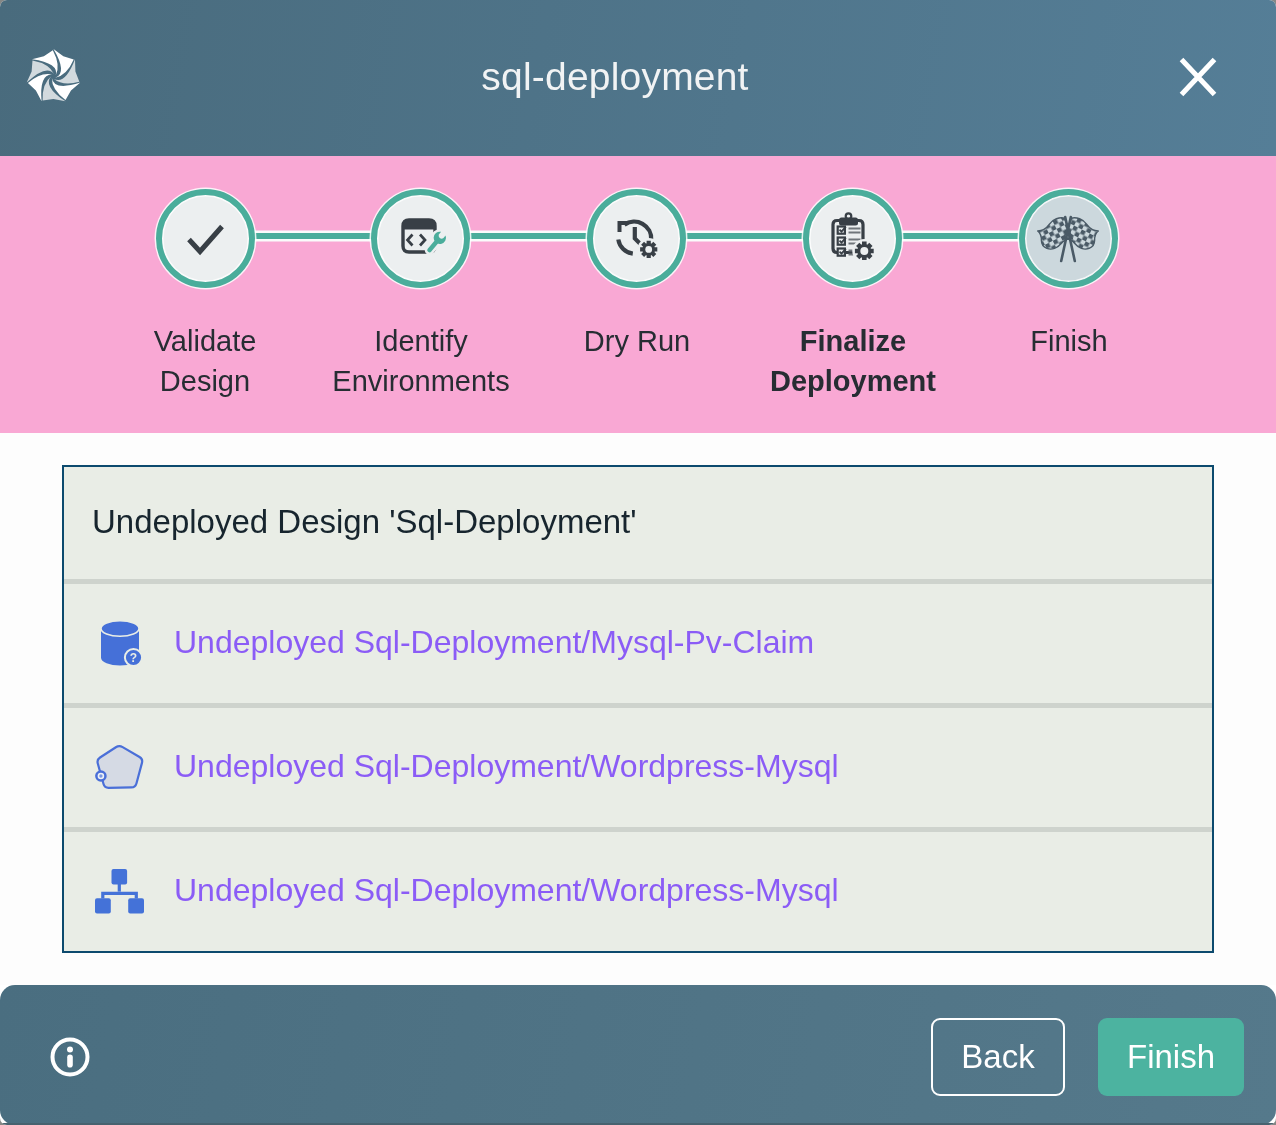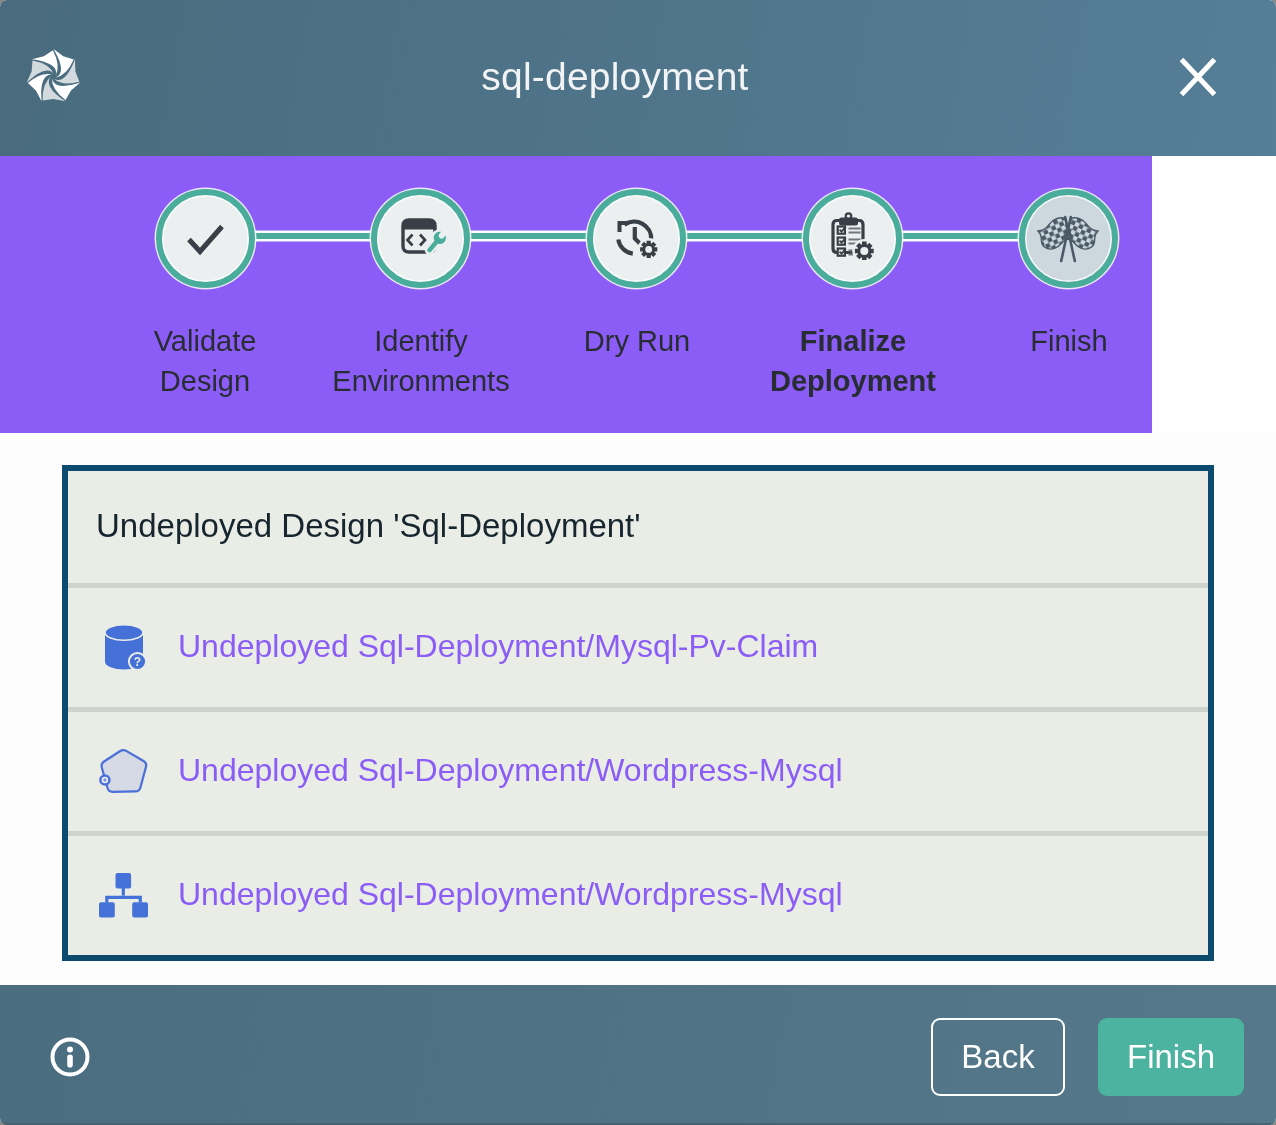"Validate" .stepper { background: #8b5cf6 -> #f9a8d4; width: 1152px -> 1276px }
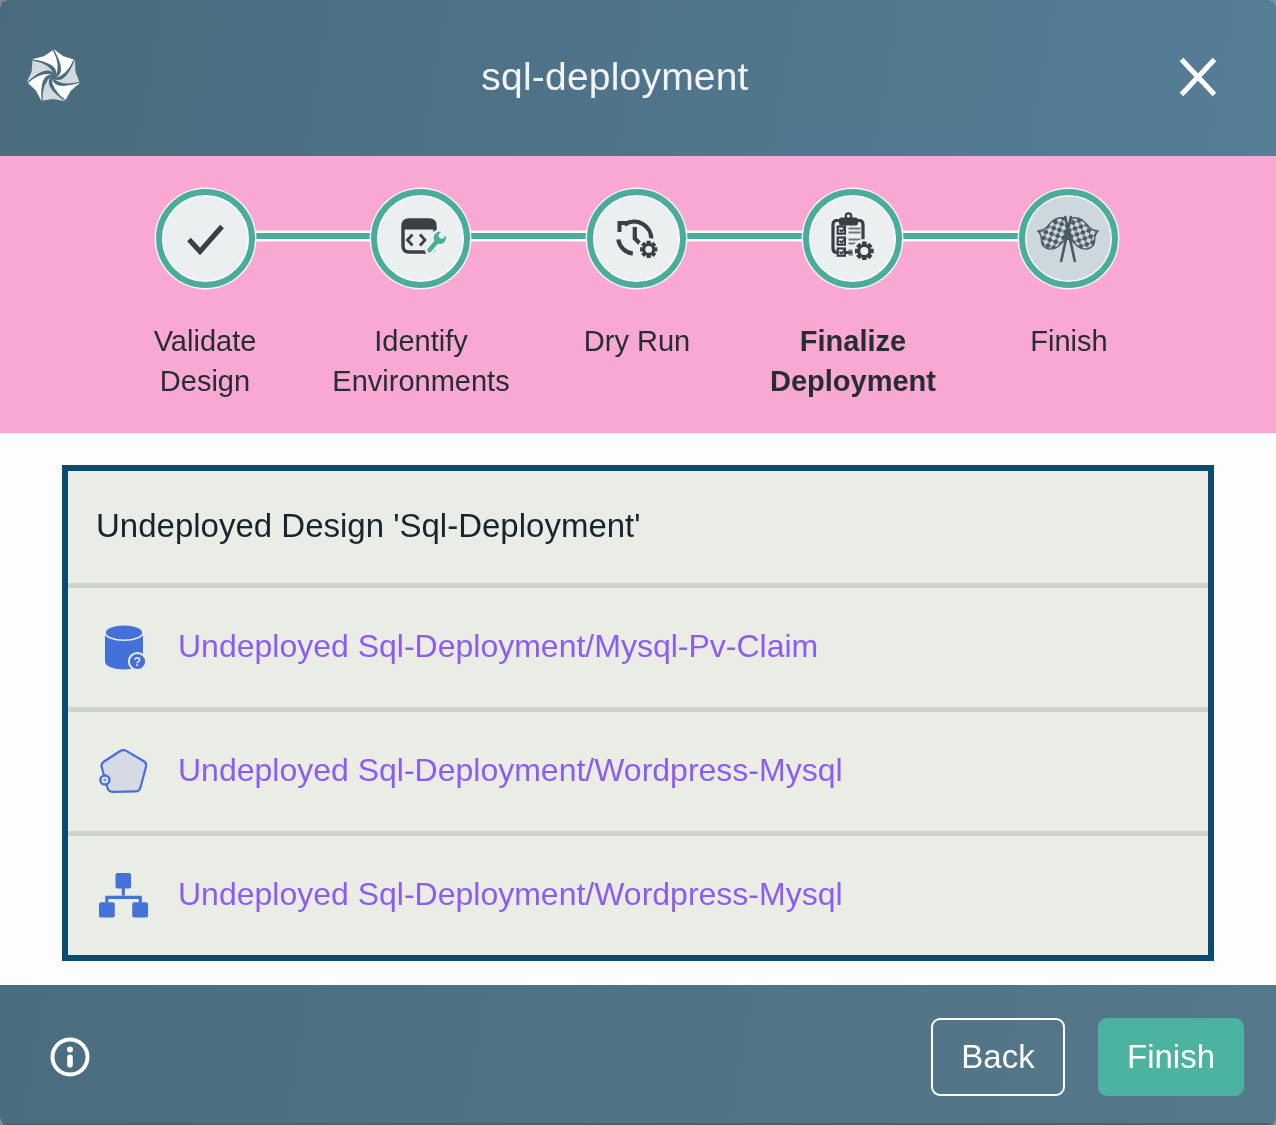"Undeployed Design 'Sql-Deployment'" .box { border: 6px solid #0c4a6e -> 2px solid #0c4a6e }
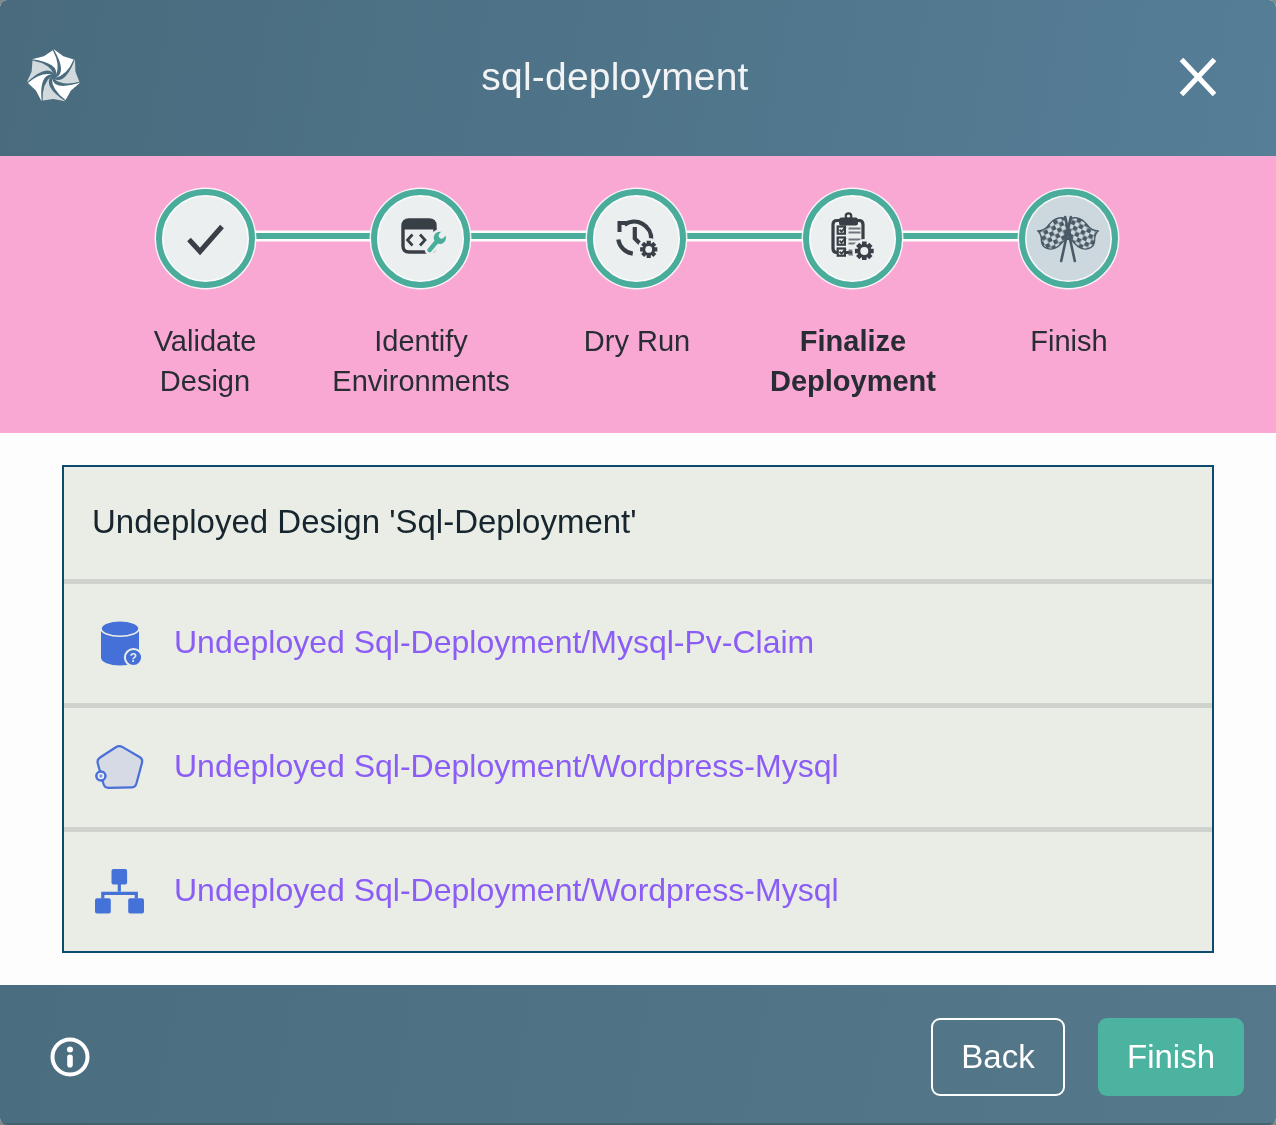"Back" .ftr { border-radius: none -> 15px }
